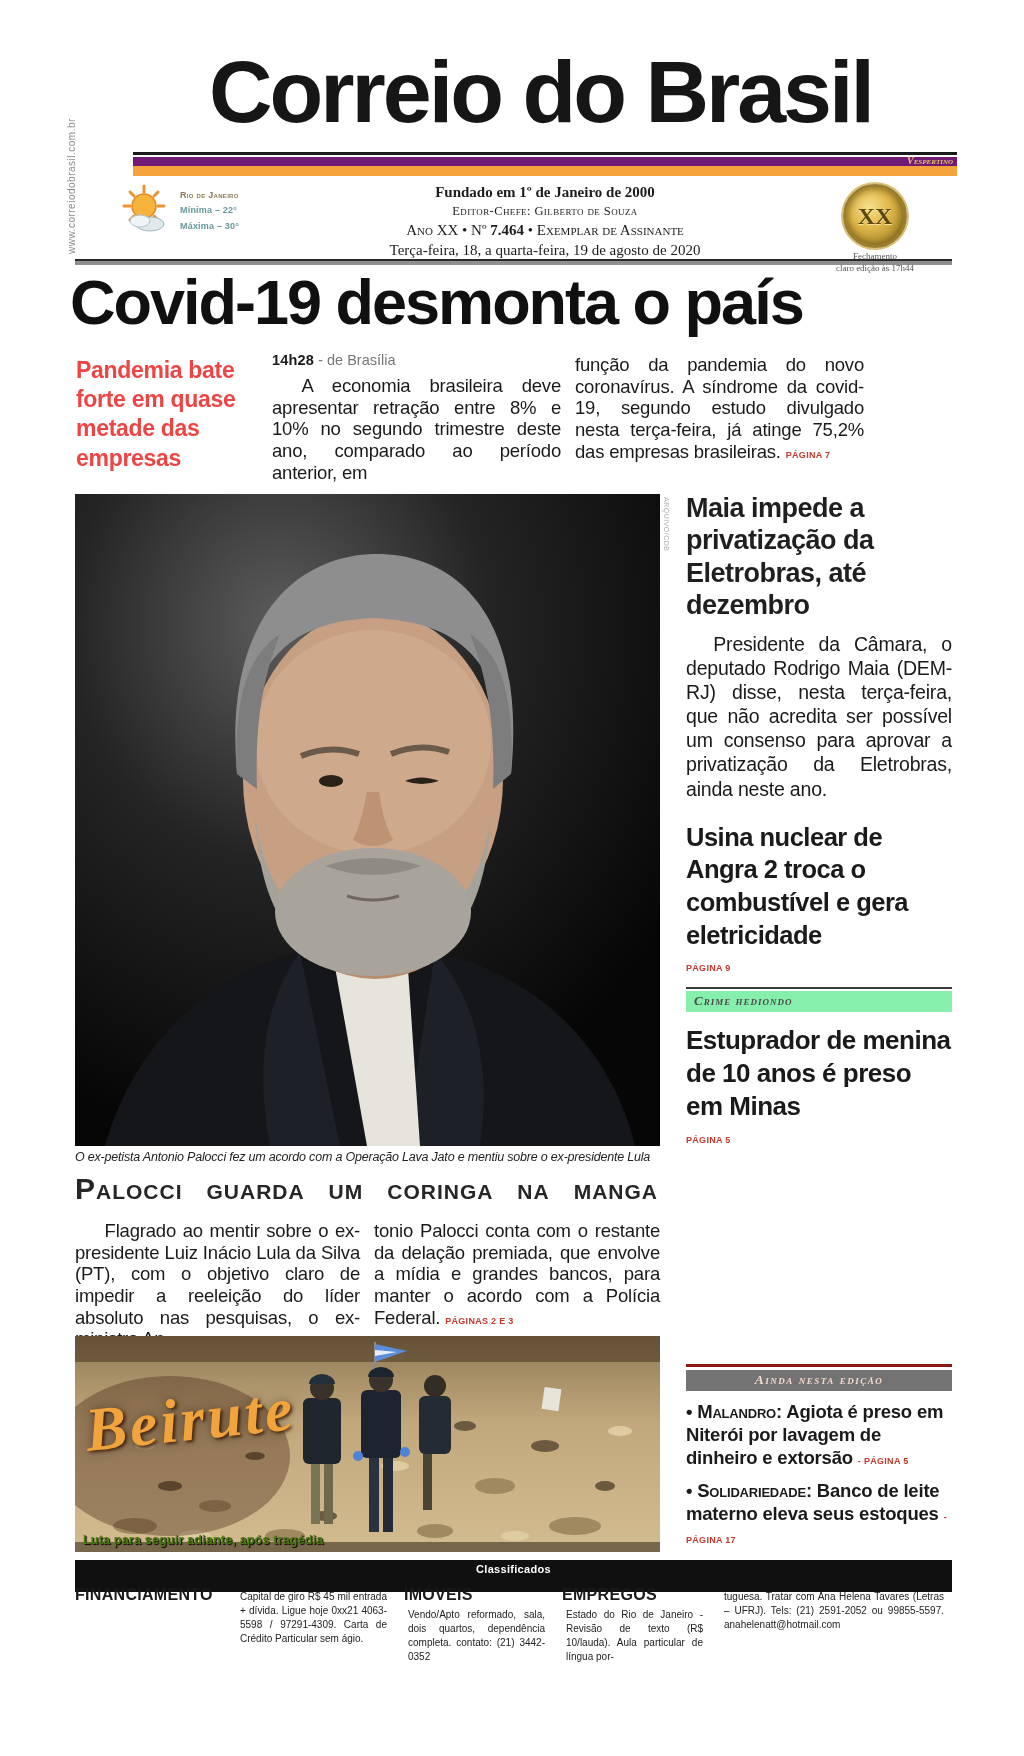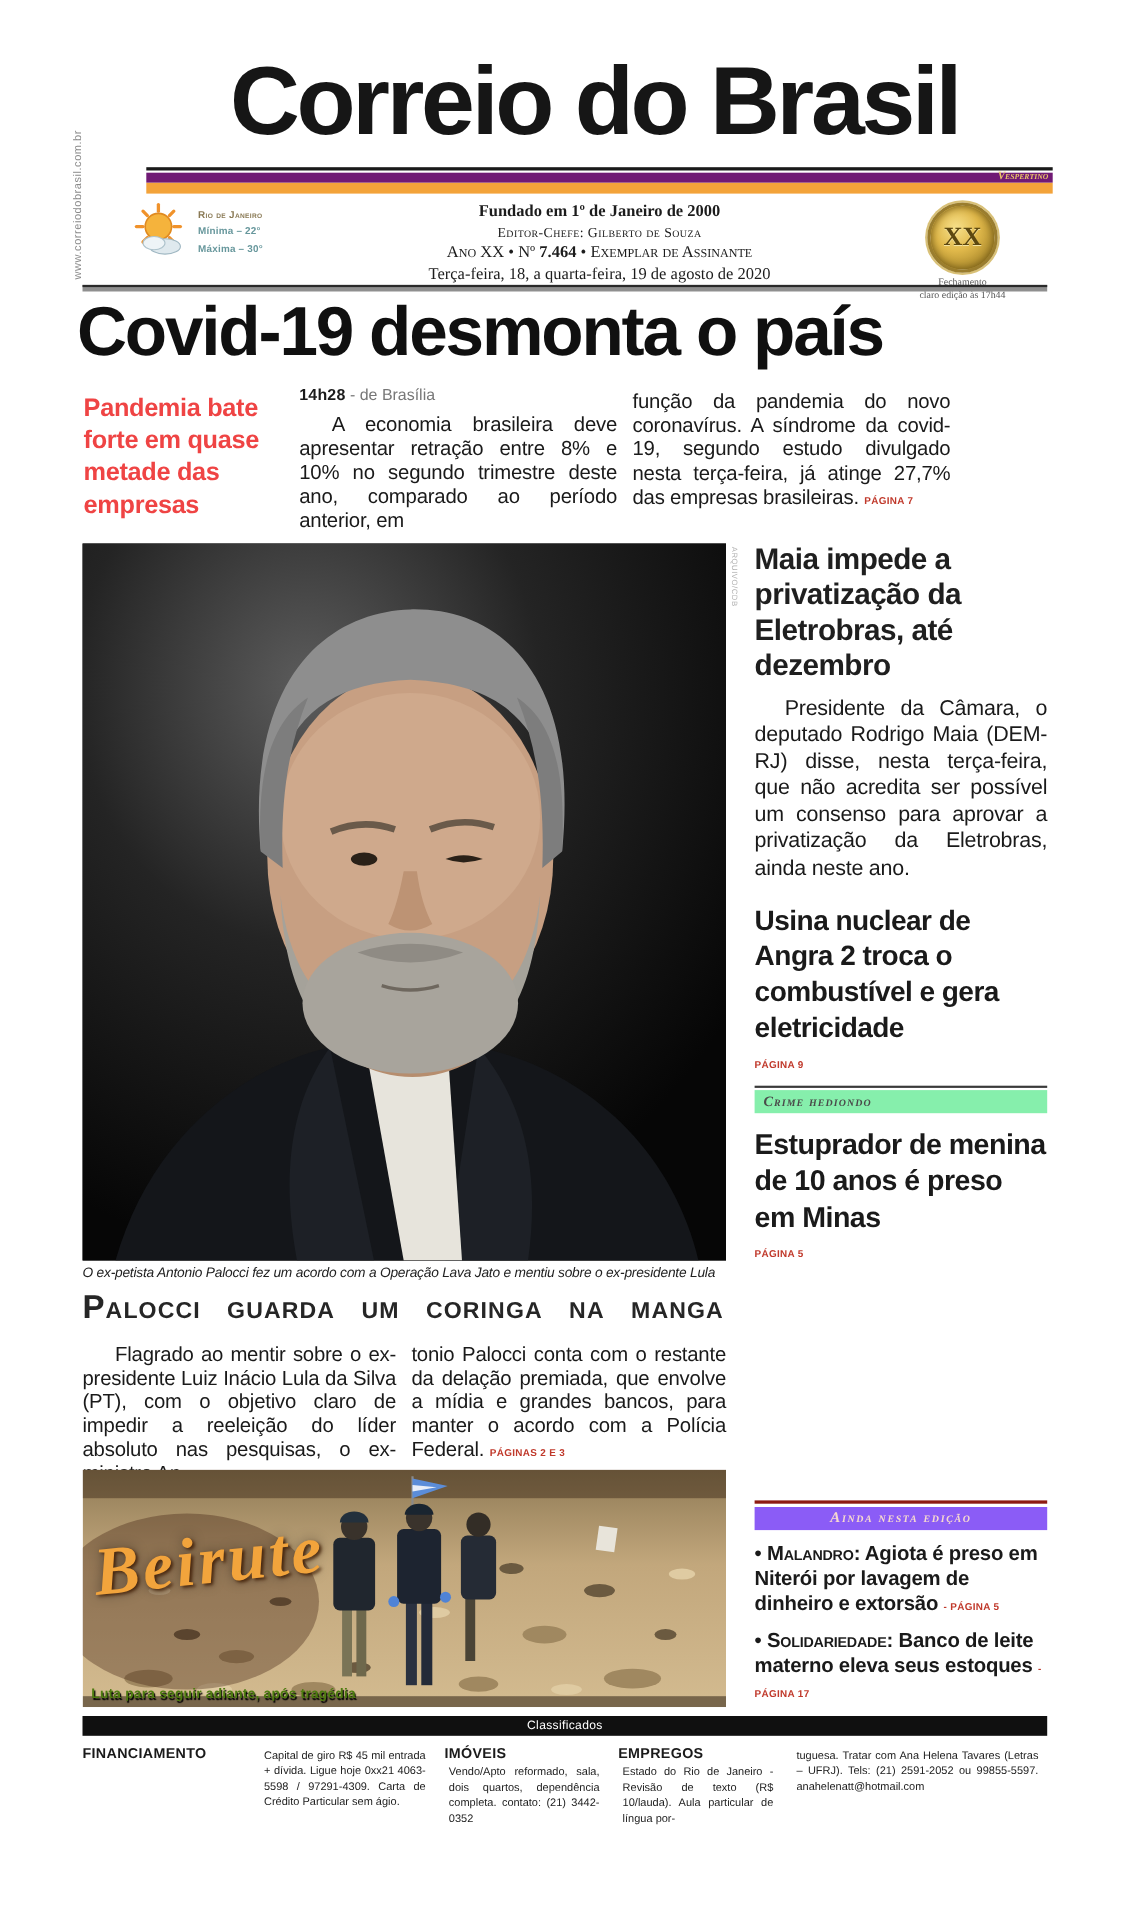"função da pandemia do novo" span { text: 27,7% -> 75,2% }
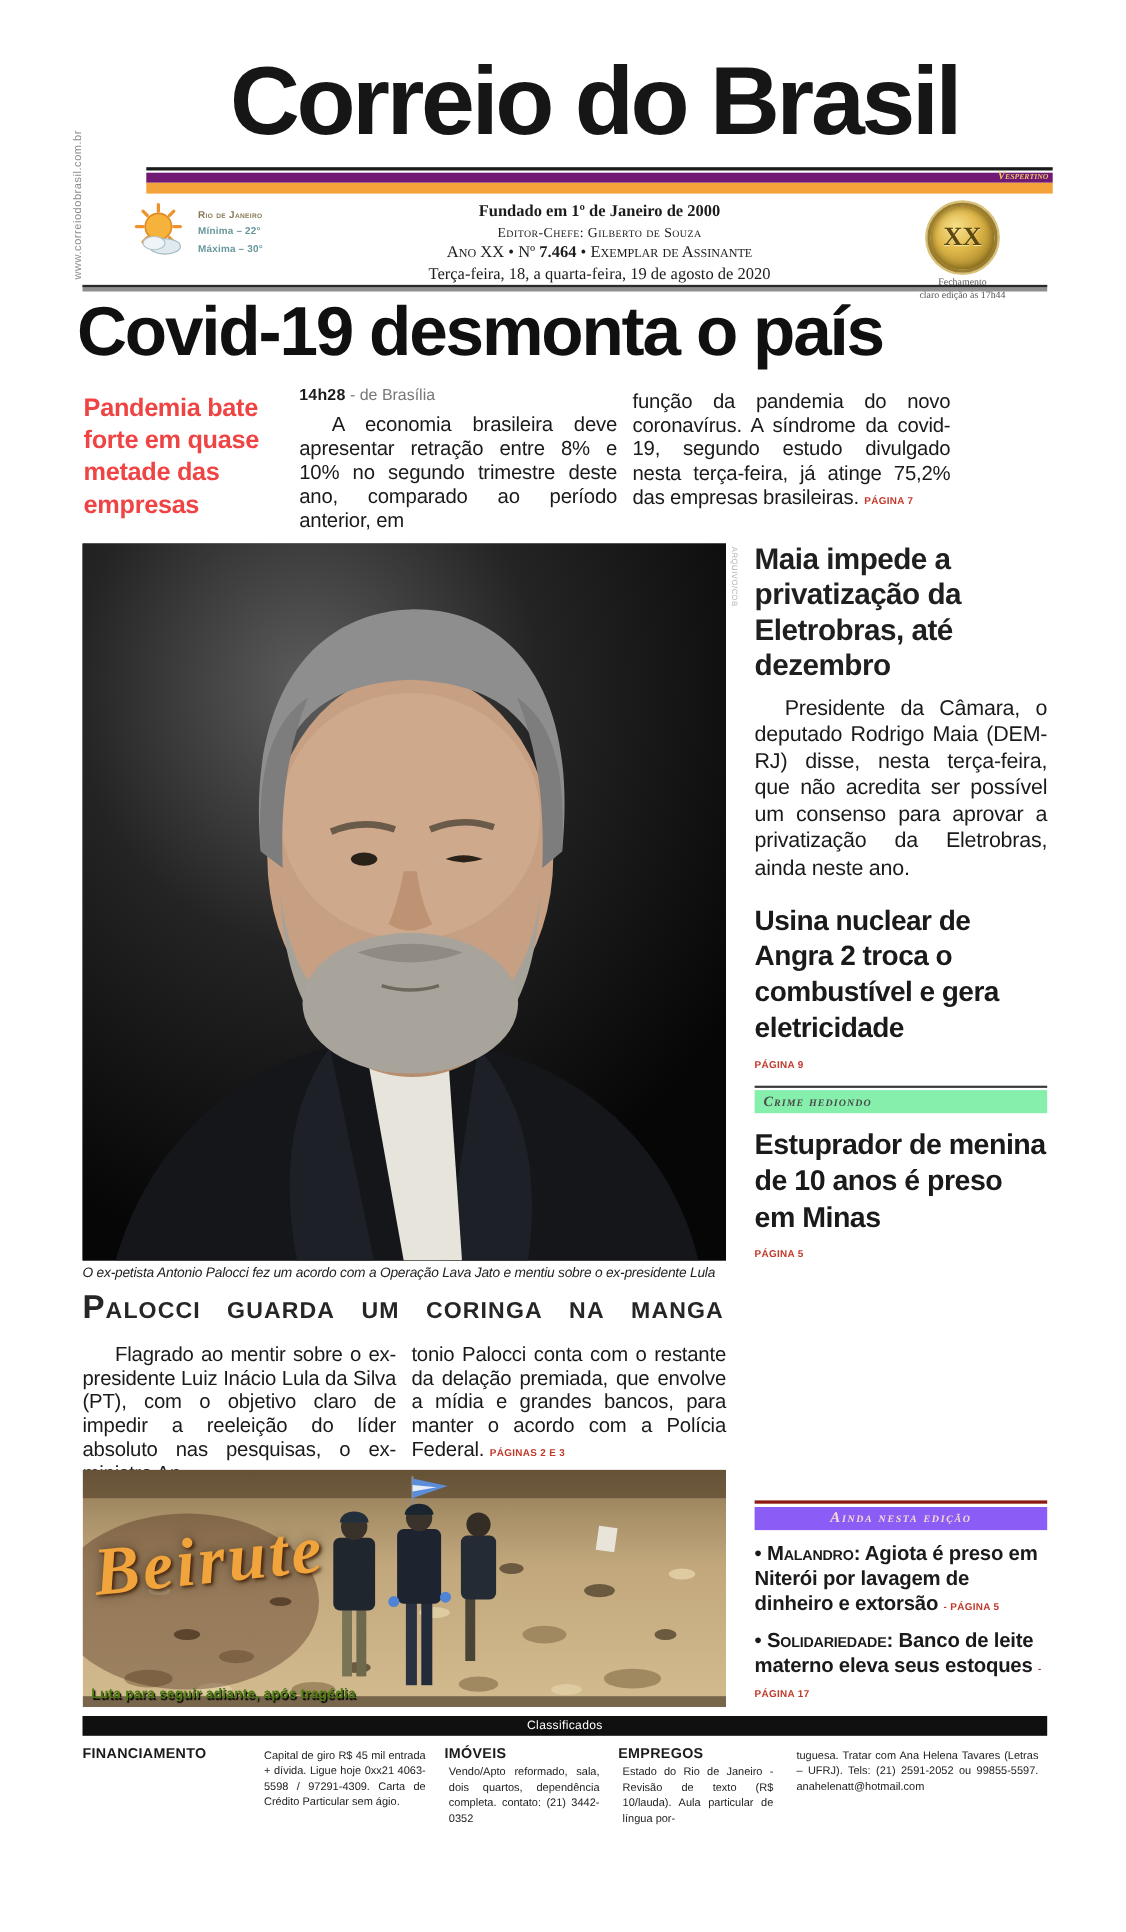"Ainda nesta edição" .ebox-bar { background: #8b5cf6 -> #737373 }
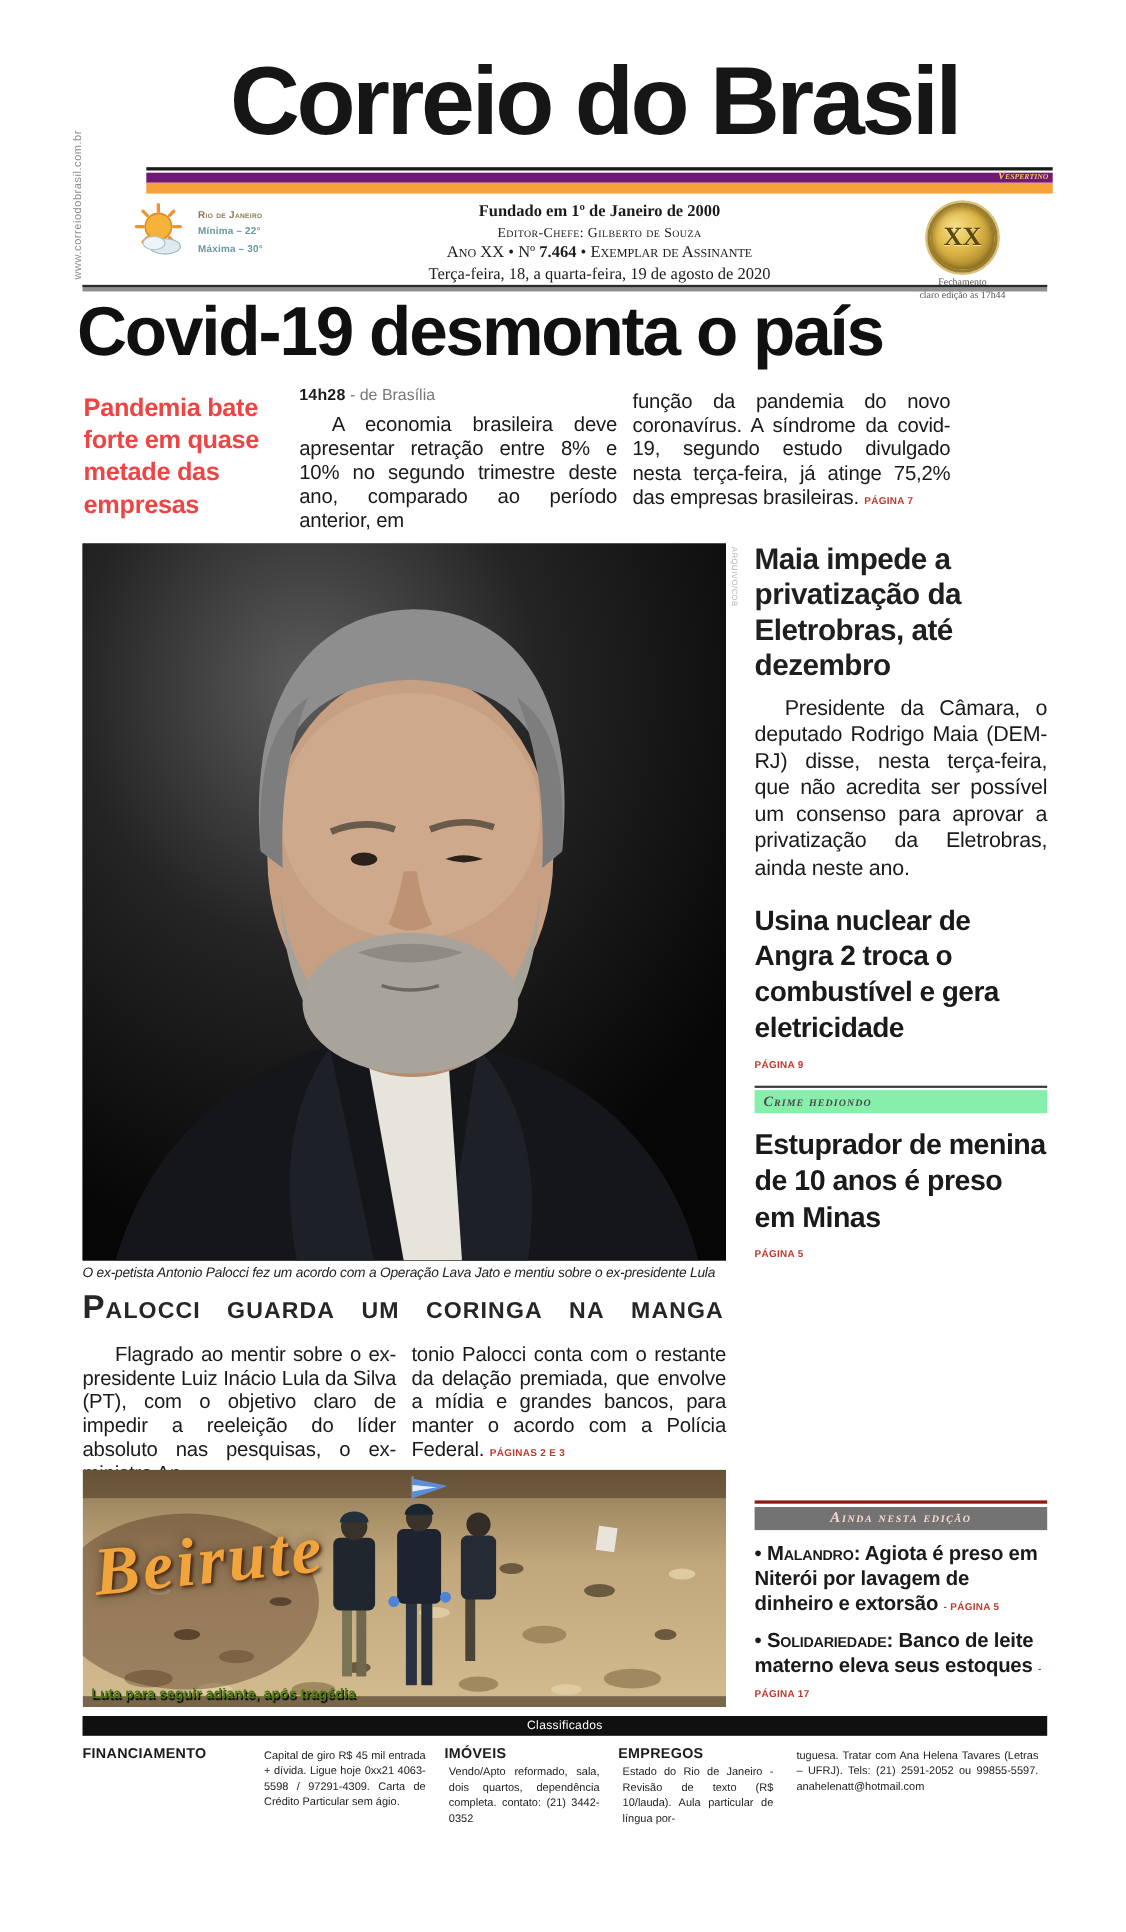"Classificados" .class-bar { font-weight: normal -> bold; height: 18px -> 32px }
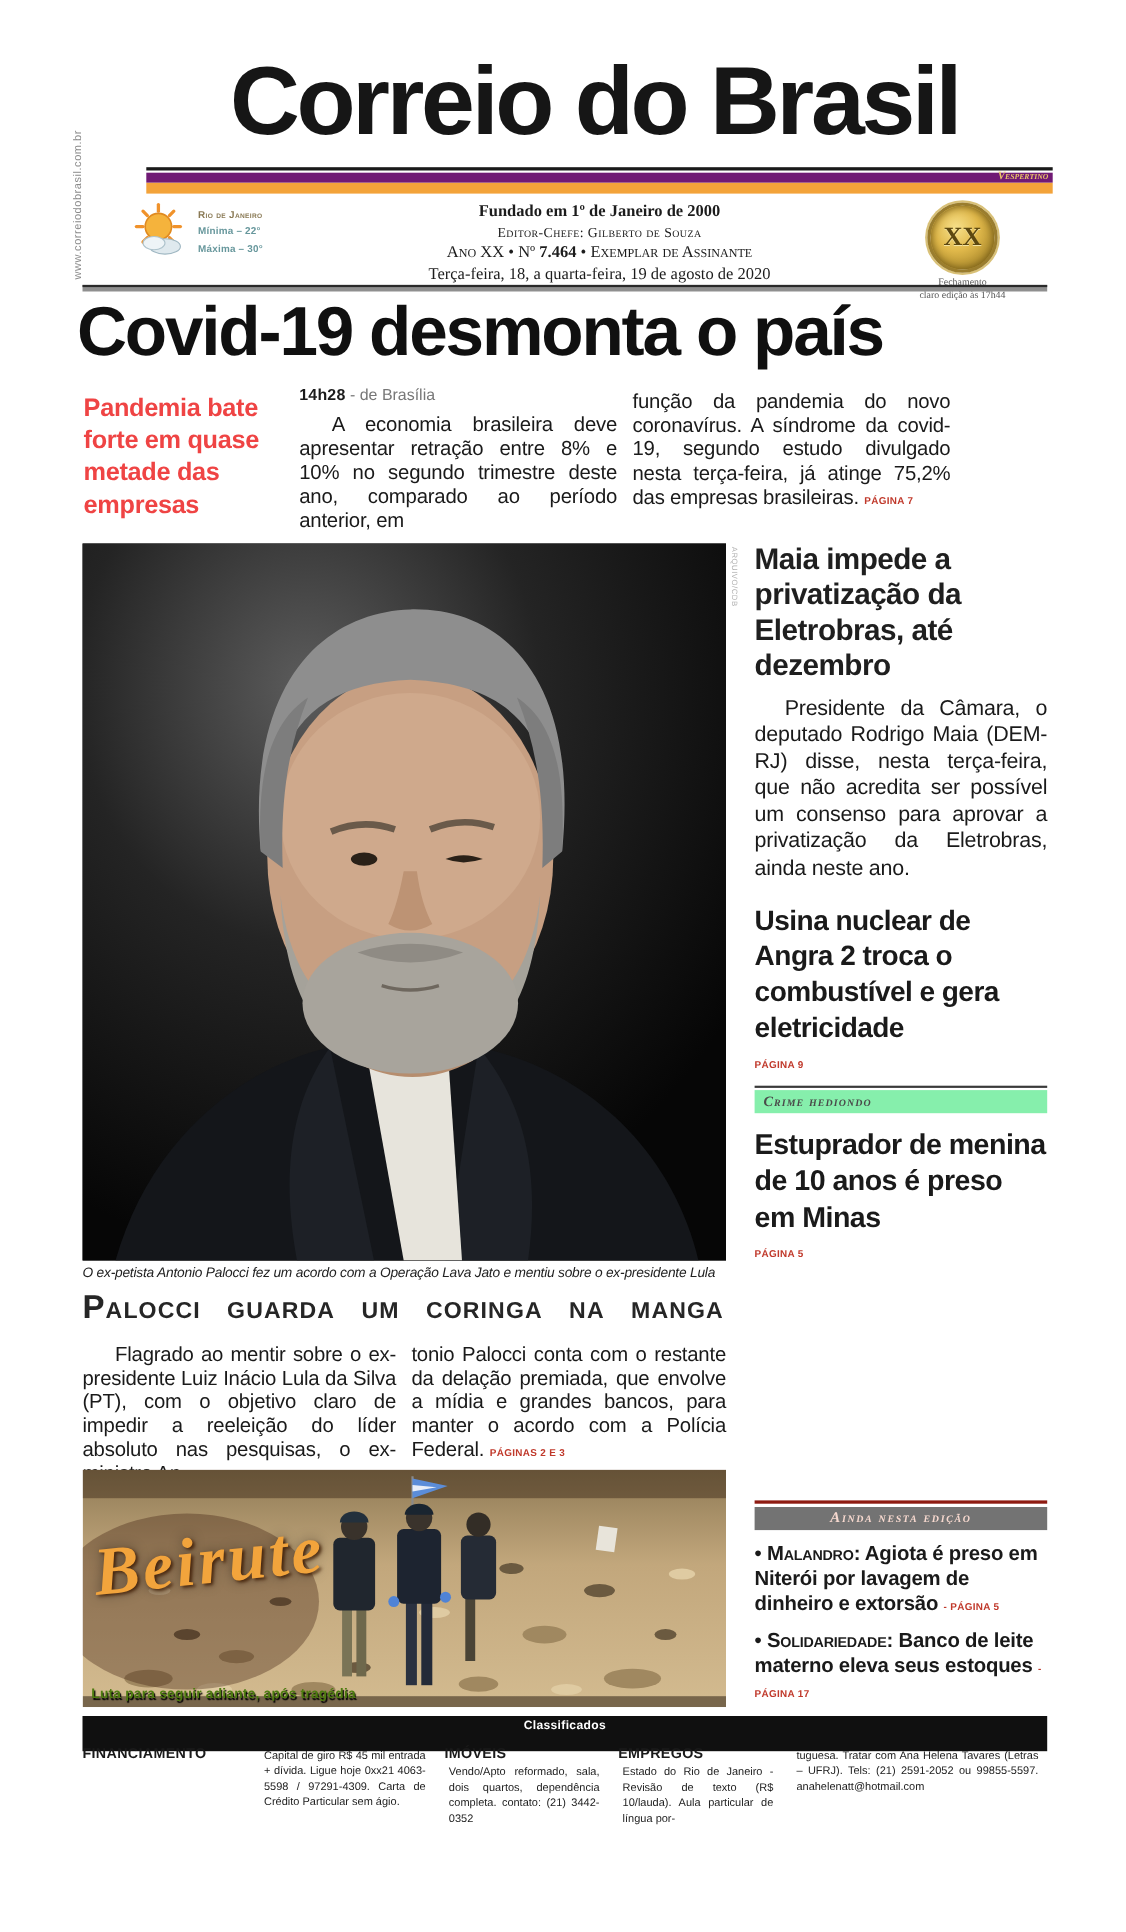"FINANCIAMENTO" .ccol h4 { font-size: 13px -> 16px }
